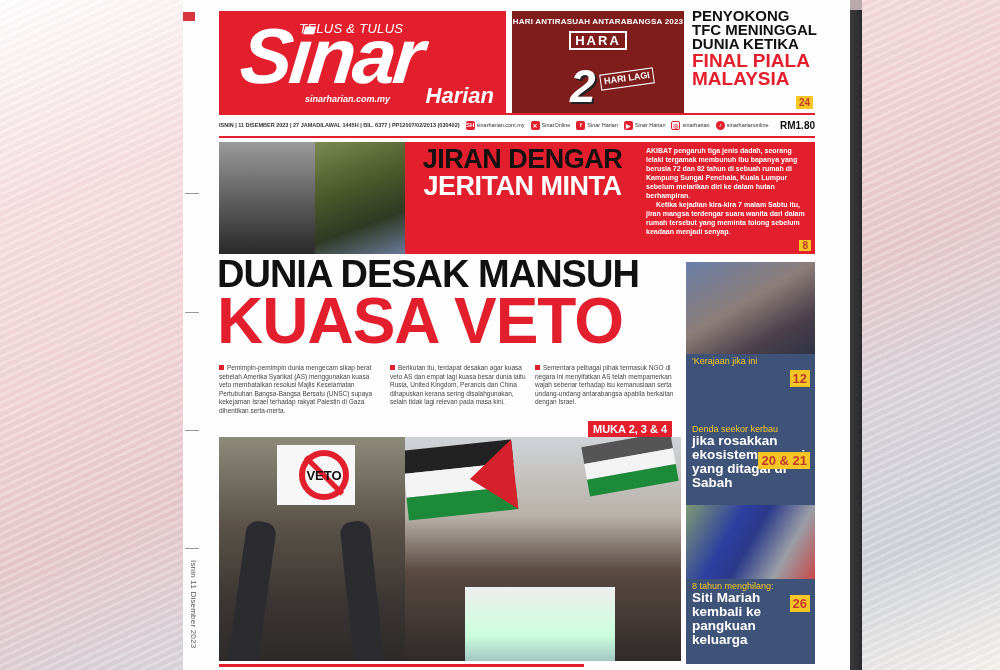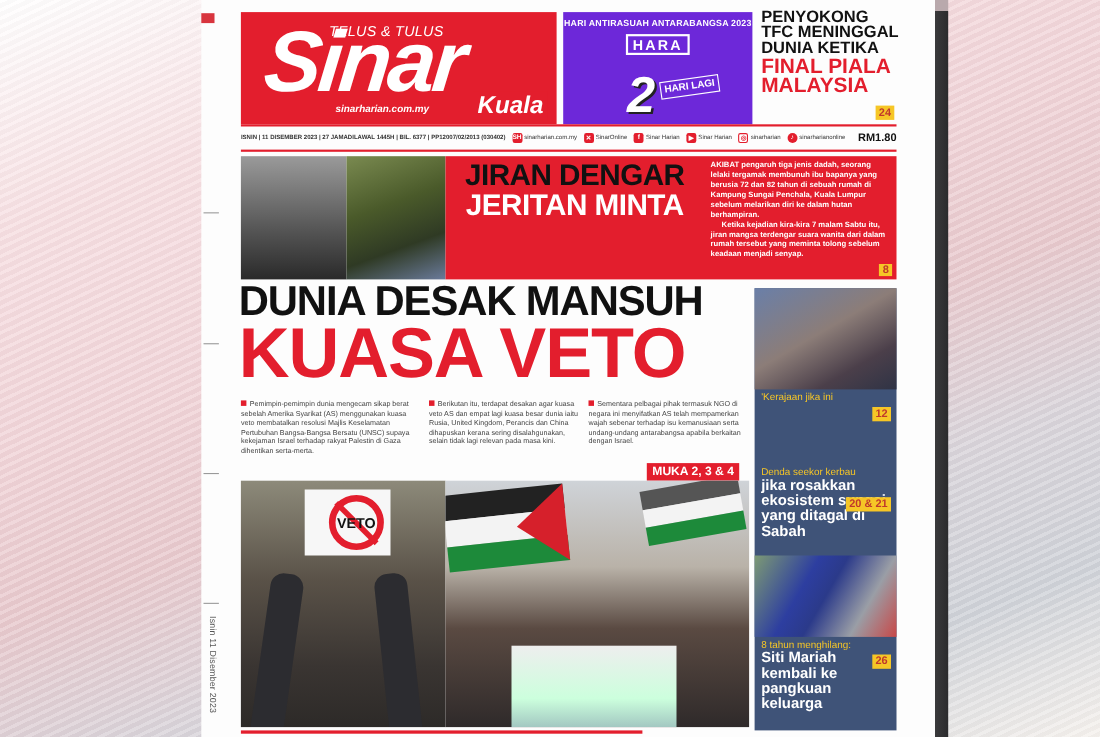"HARI ANTIRASUAH ANTARABANGSA 2023" .hara-promo { background: #6d28d9 -> #7f1d1d }
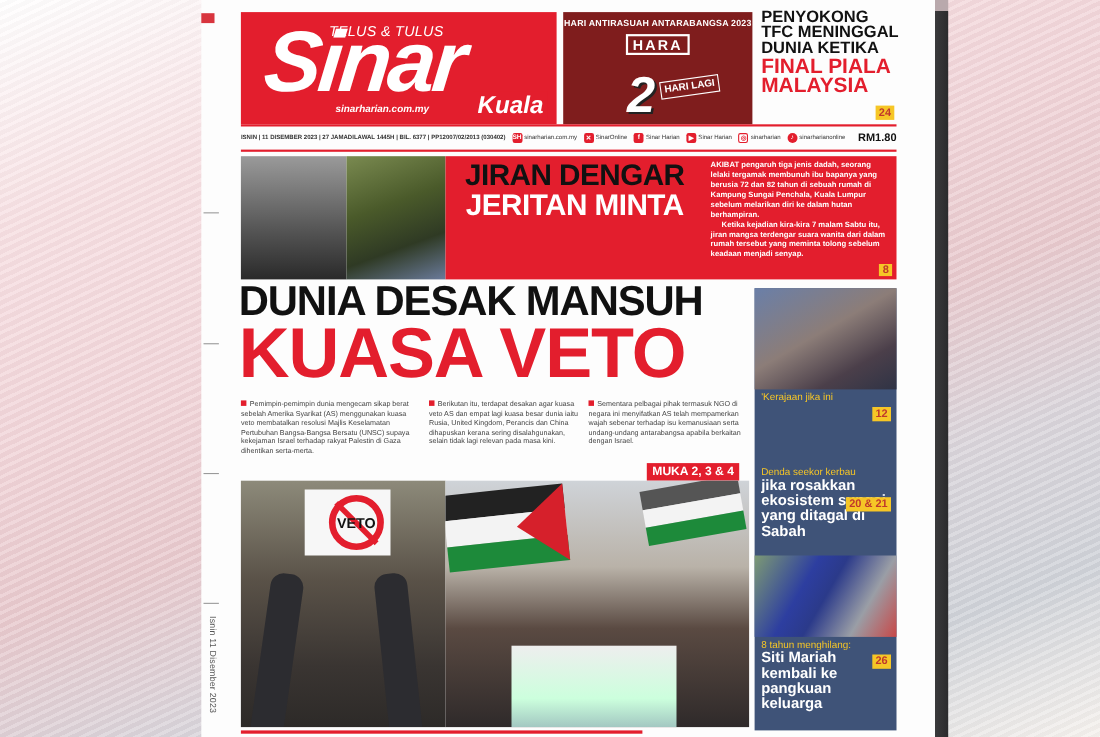"Kuala" div.logo-harian { text: Kuala -> Harian }
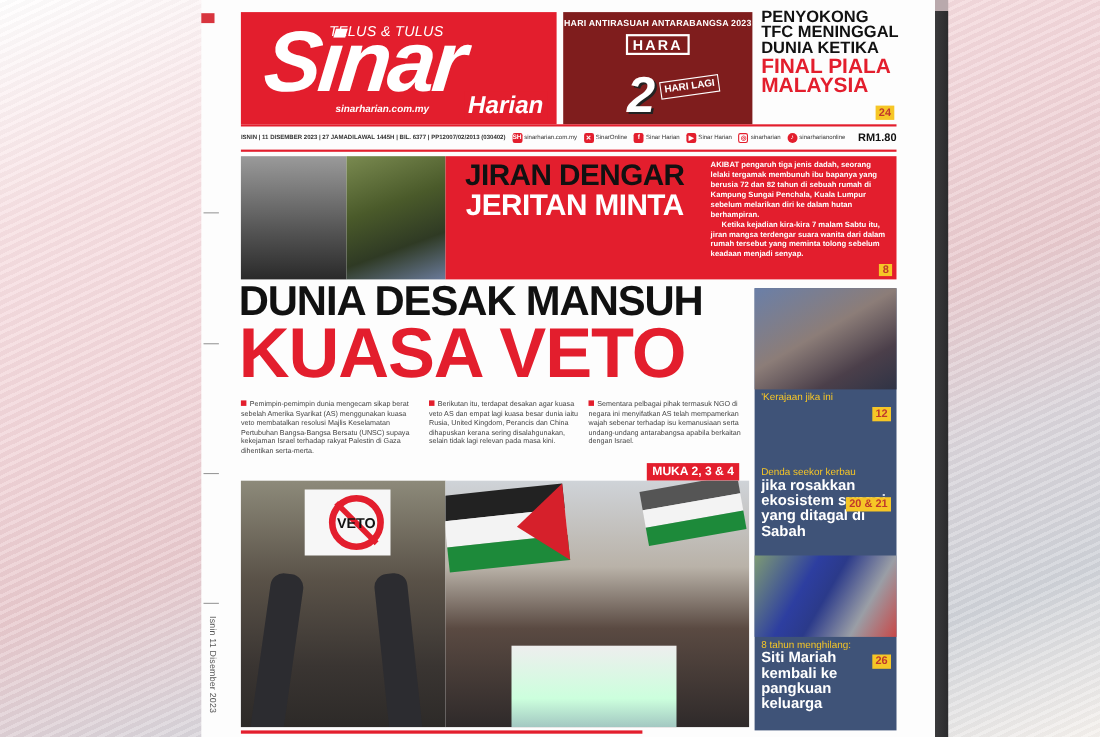"12" .rail-item .page-badge { font-size: 10px -> 13px }
